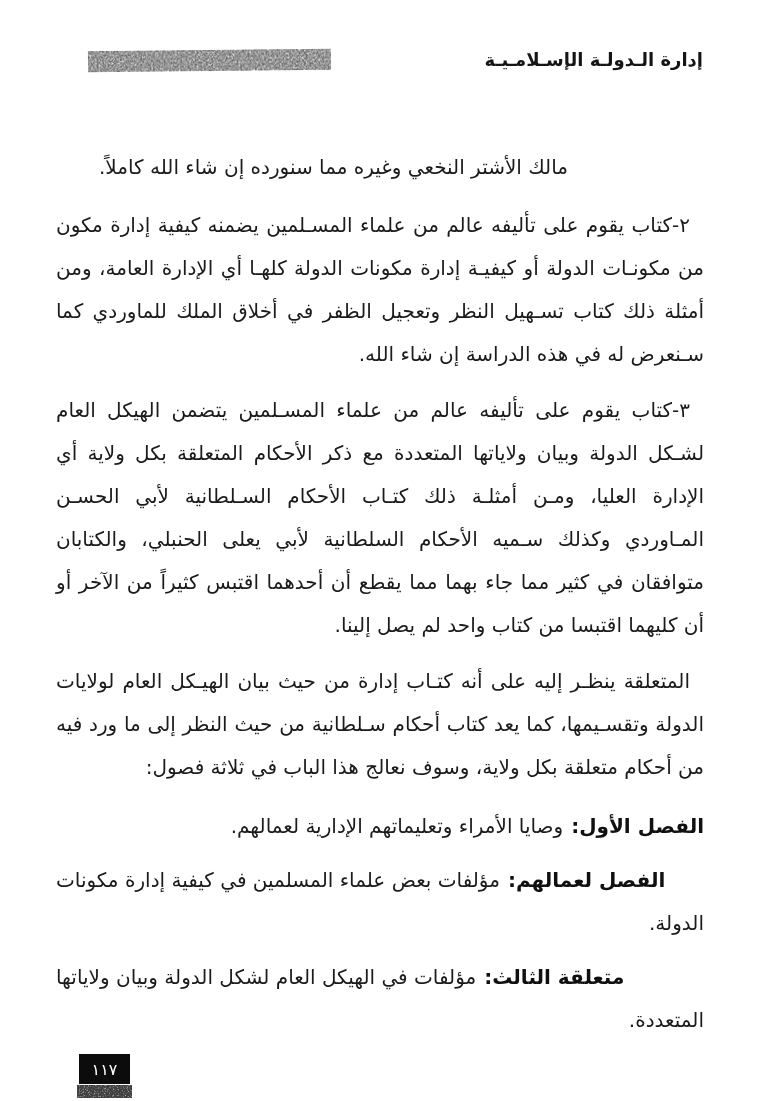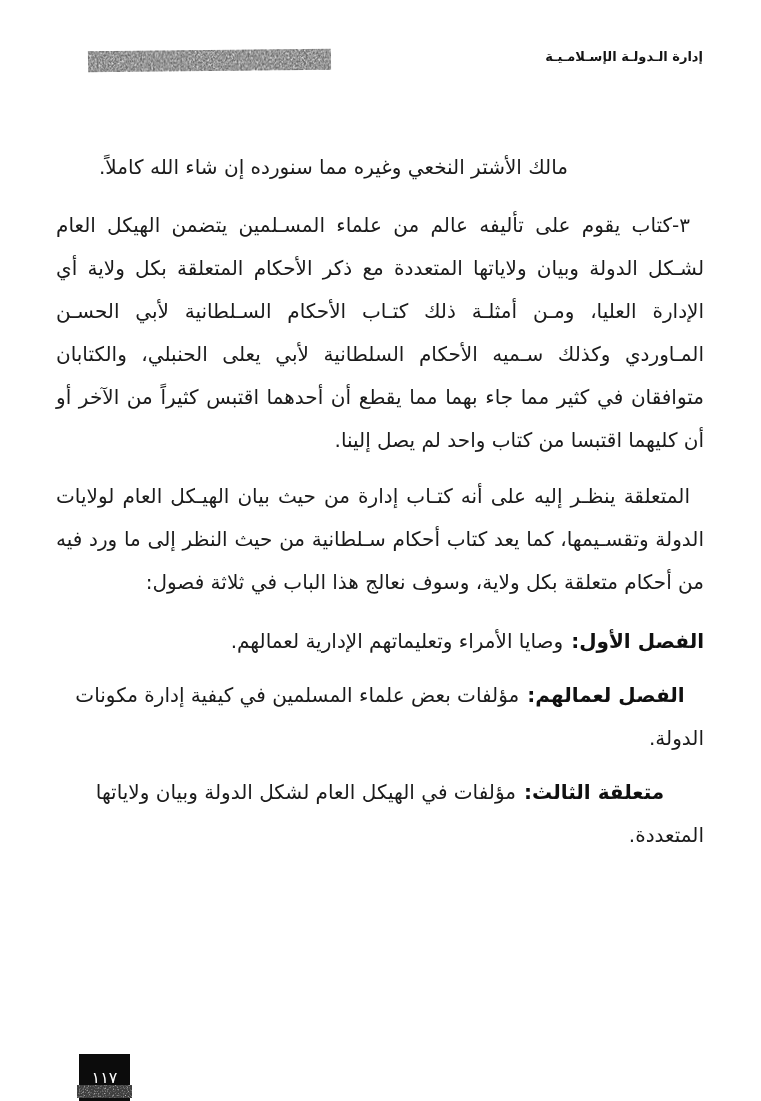"إدارة الـدولـة الإسـلامـيـة" .running-title { font-size: 13px -> 18px }
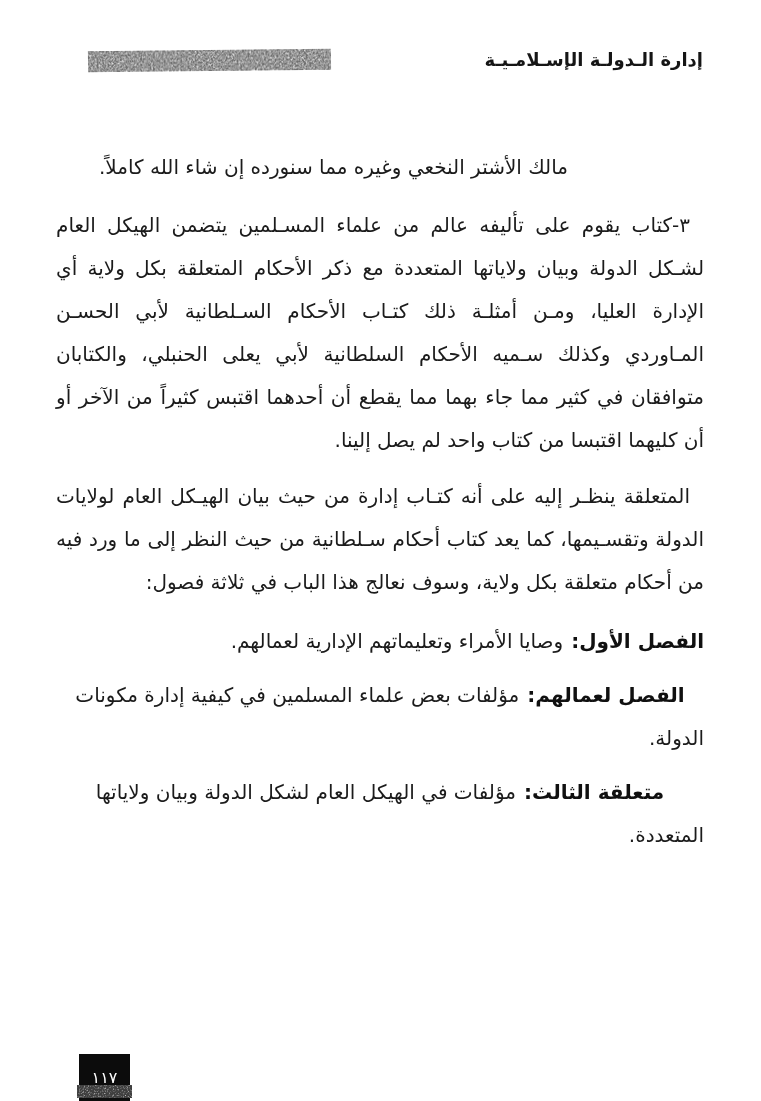"٢-كتاب يقوم على تأليفه عالم" p.body-par { html: none -> <p>٢-كتاب يقوم على تأليفه عالم من علماء المسـلمين يضمنه كيفية إدارة مكون من مكونـات الدولة أو كيفيـة إدارة مكونات الدولة كلهـا أي الإدارة العامة، ومن أمثلة ذلك كتاب تسـهيل النظر وتعجيل الظفر في أخلاق الملك للماوردي كما سـنعرض له في هذه الدراسة إن شاء الله.</p> }
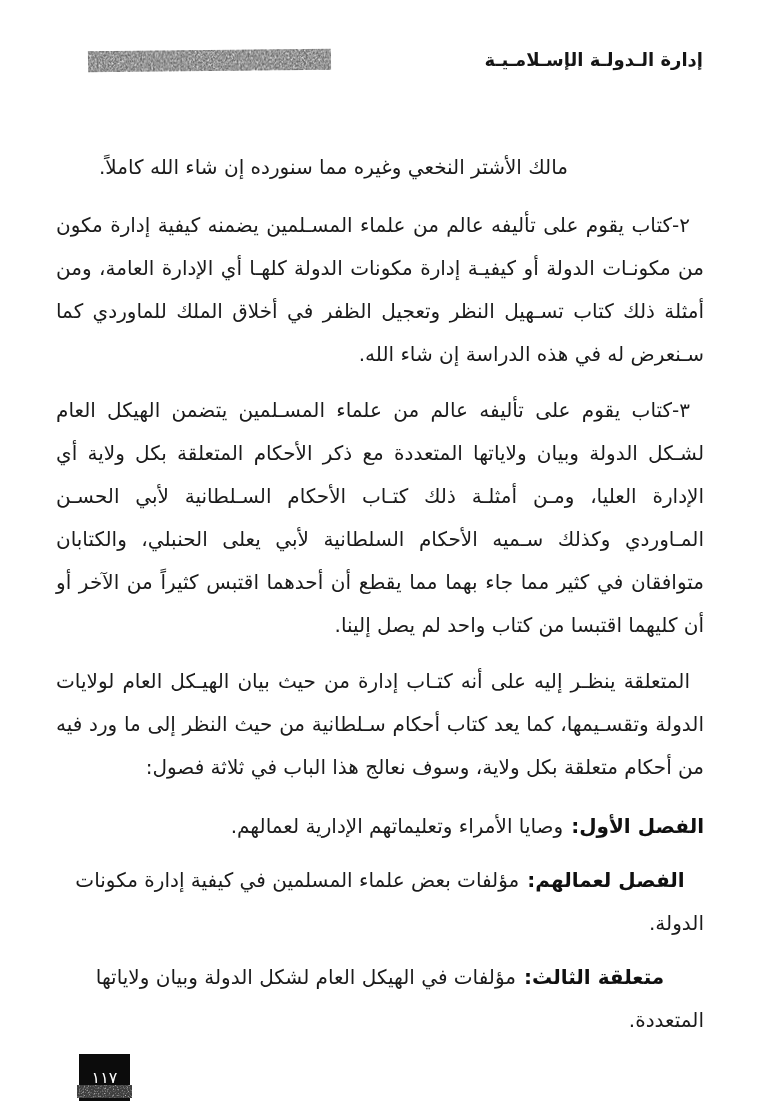"الفصل الأول:وصايا الأمراء وتعليماتهم" .chapter-line { text-align: center -> left }
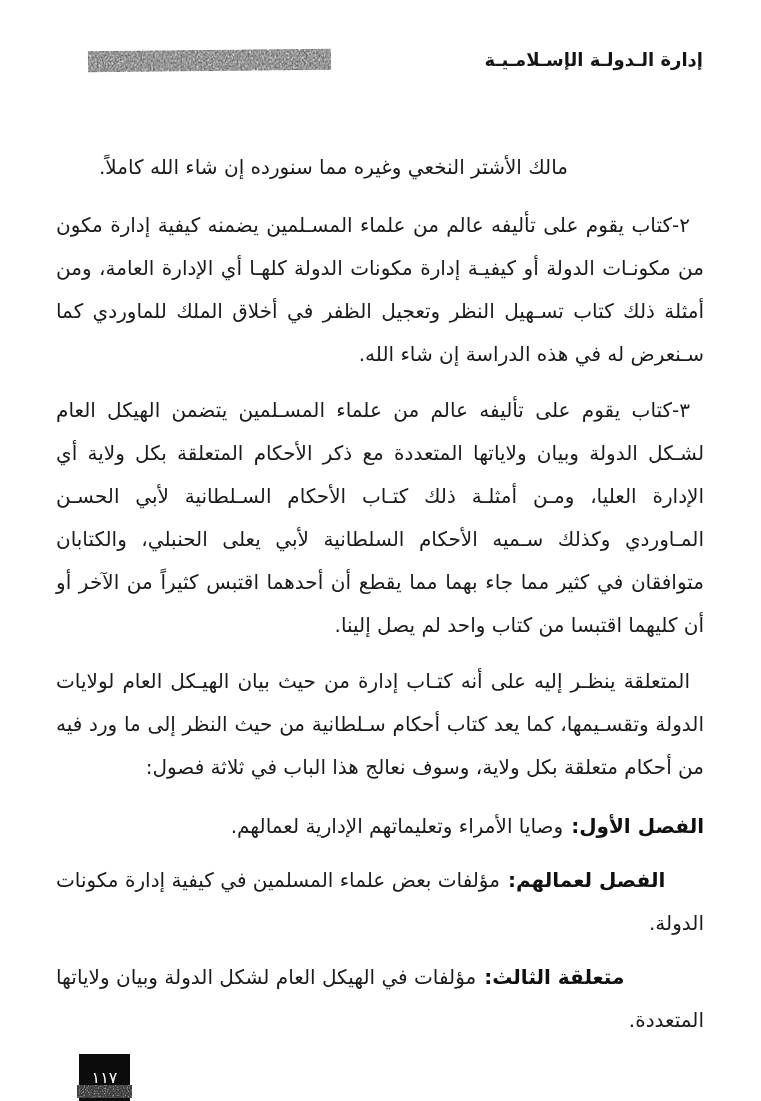"١١٧" .pagenum-box { height: 47px -> 30px }
